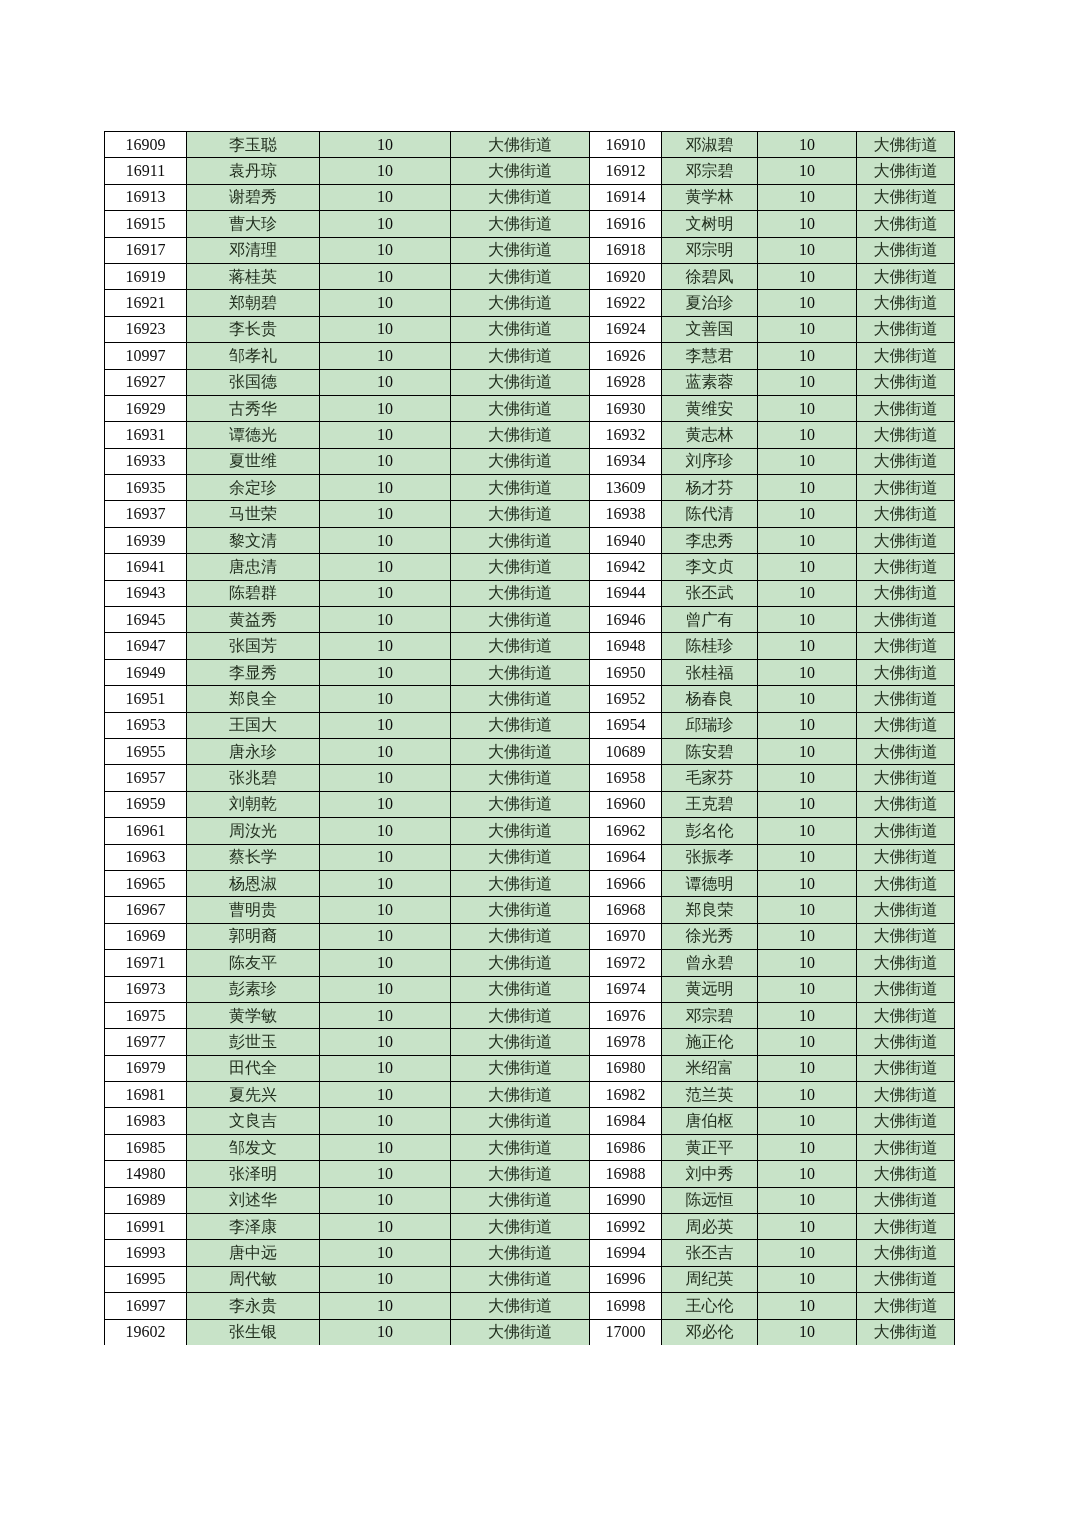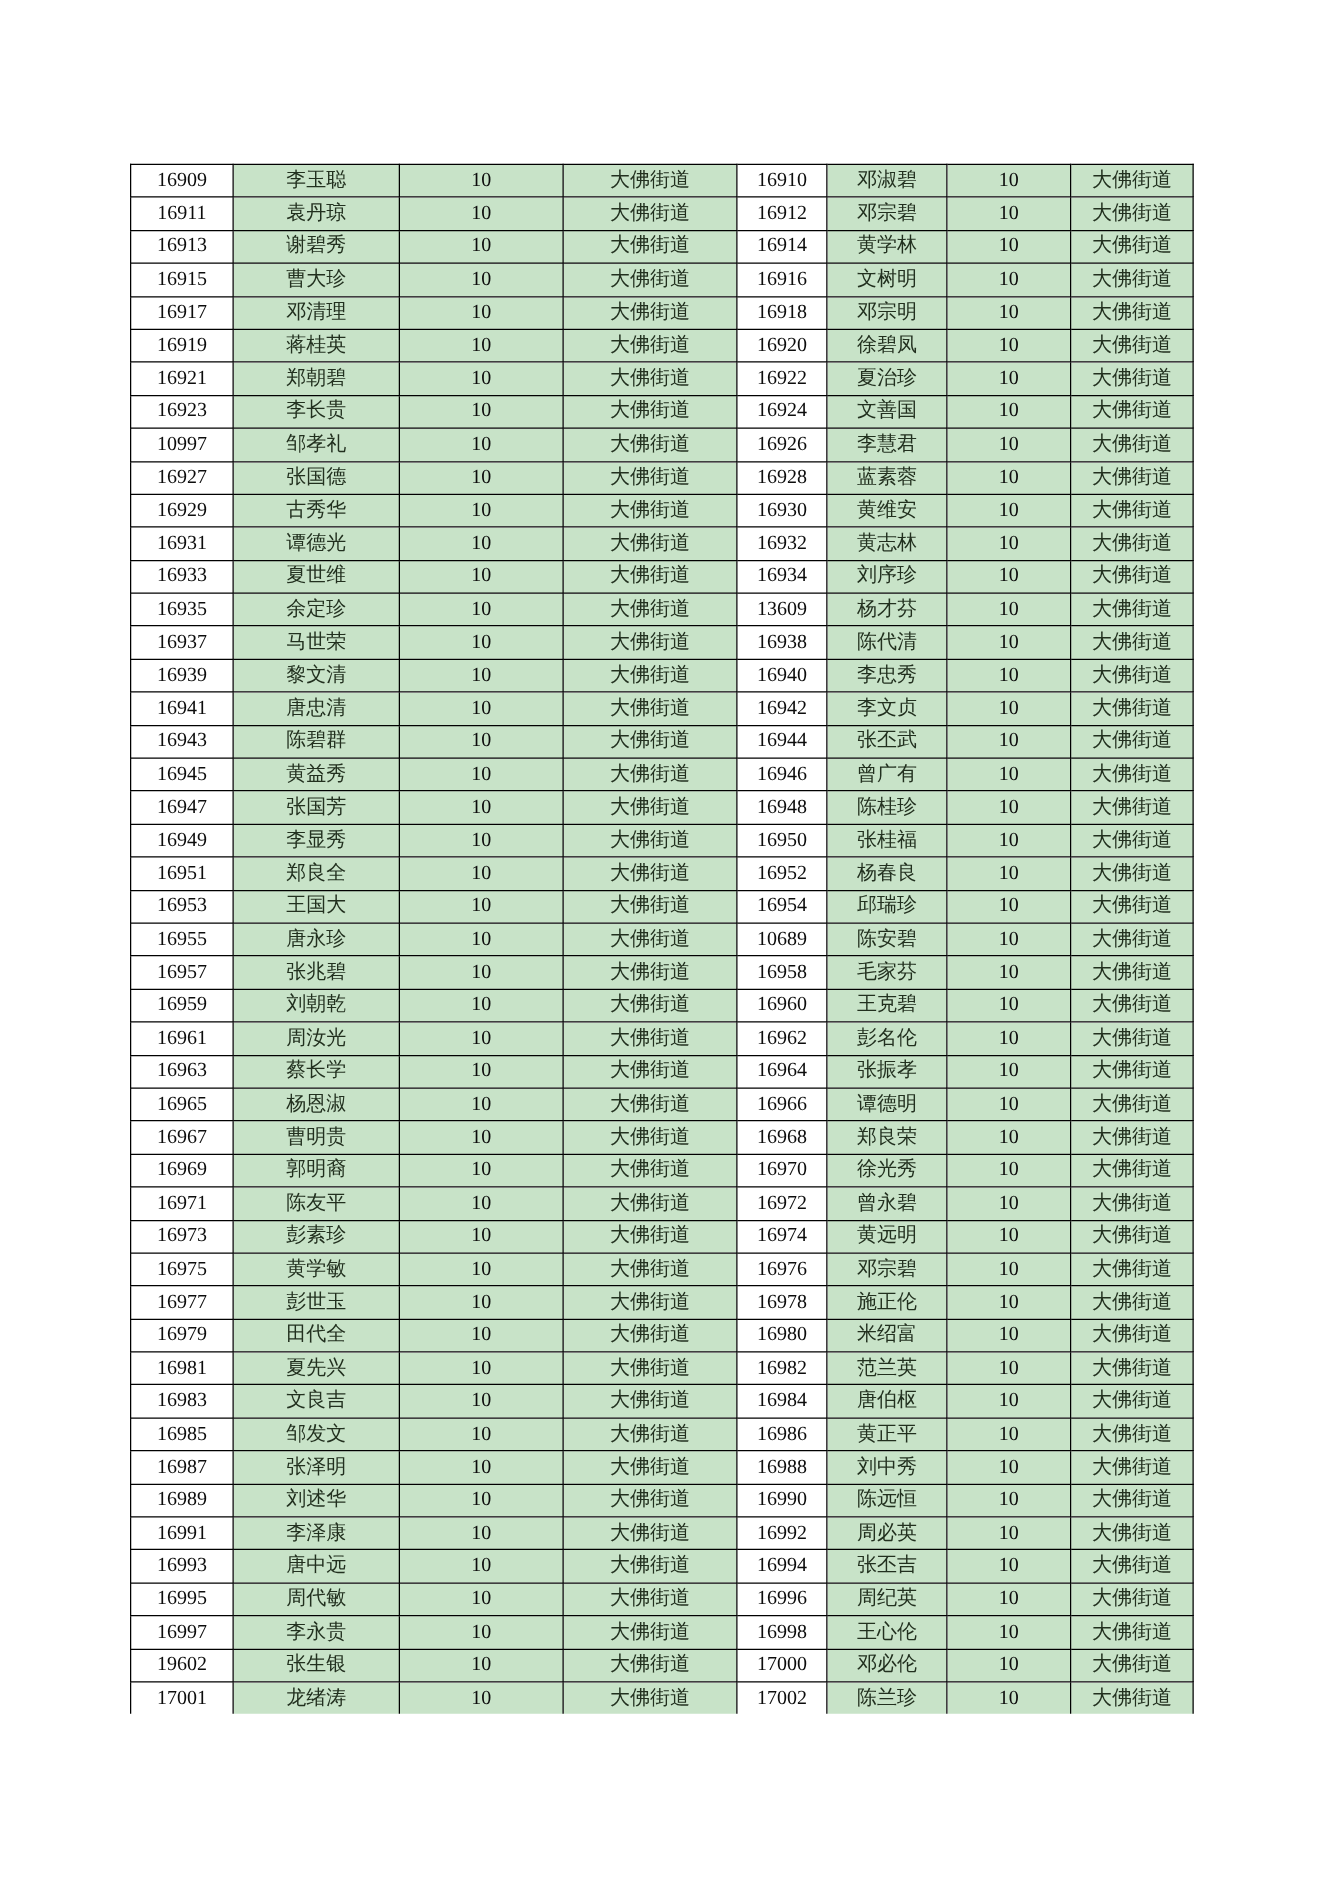"16987" td.idcell { text: 16987 -> 14980 }
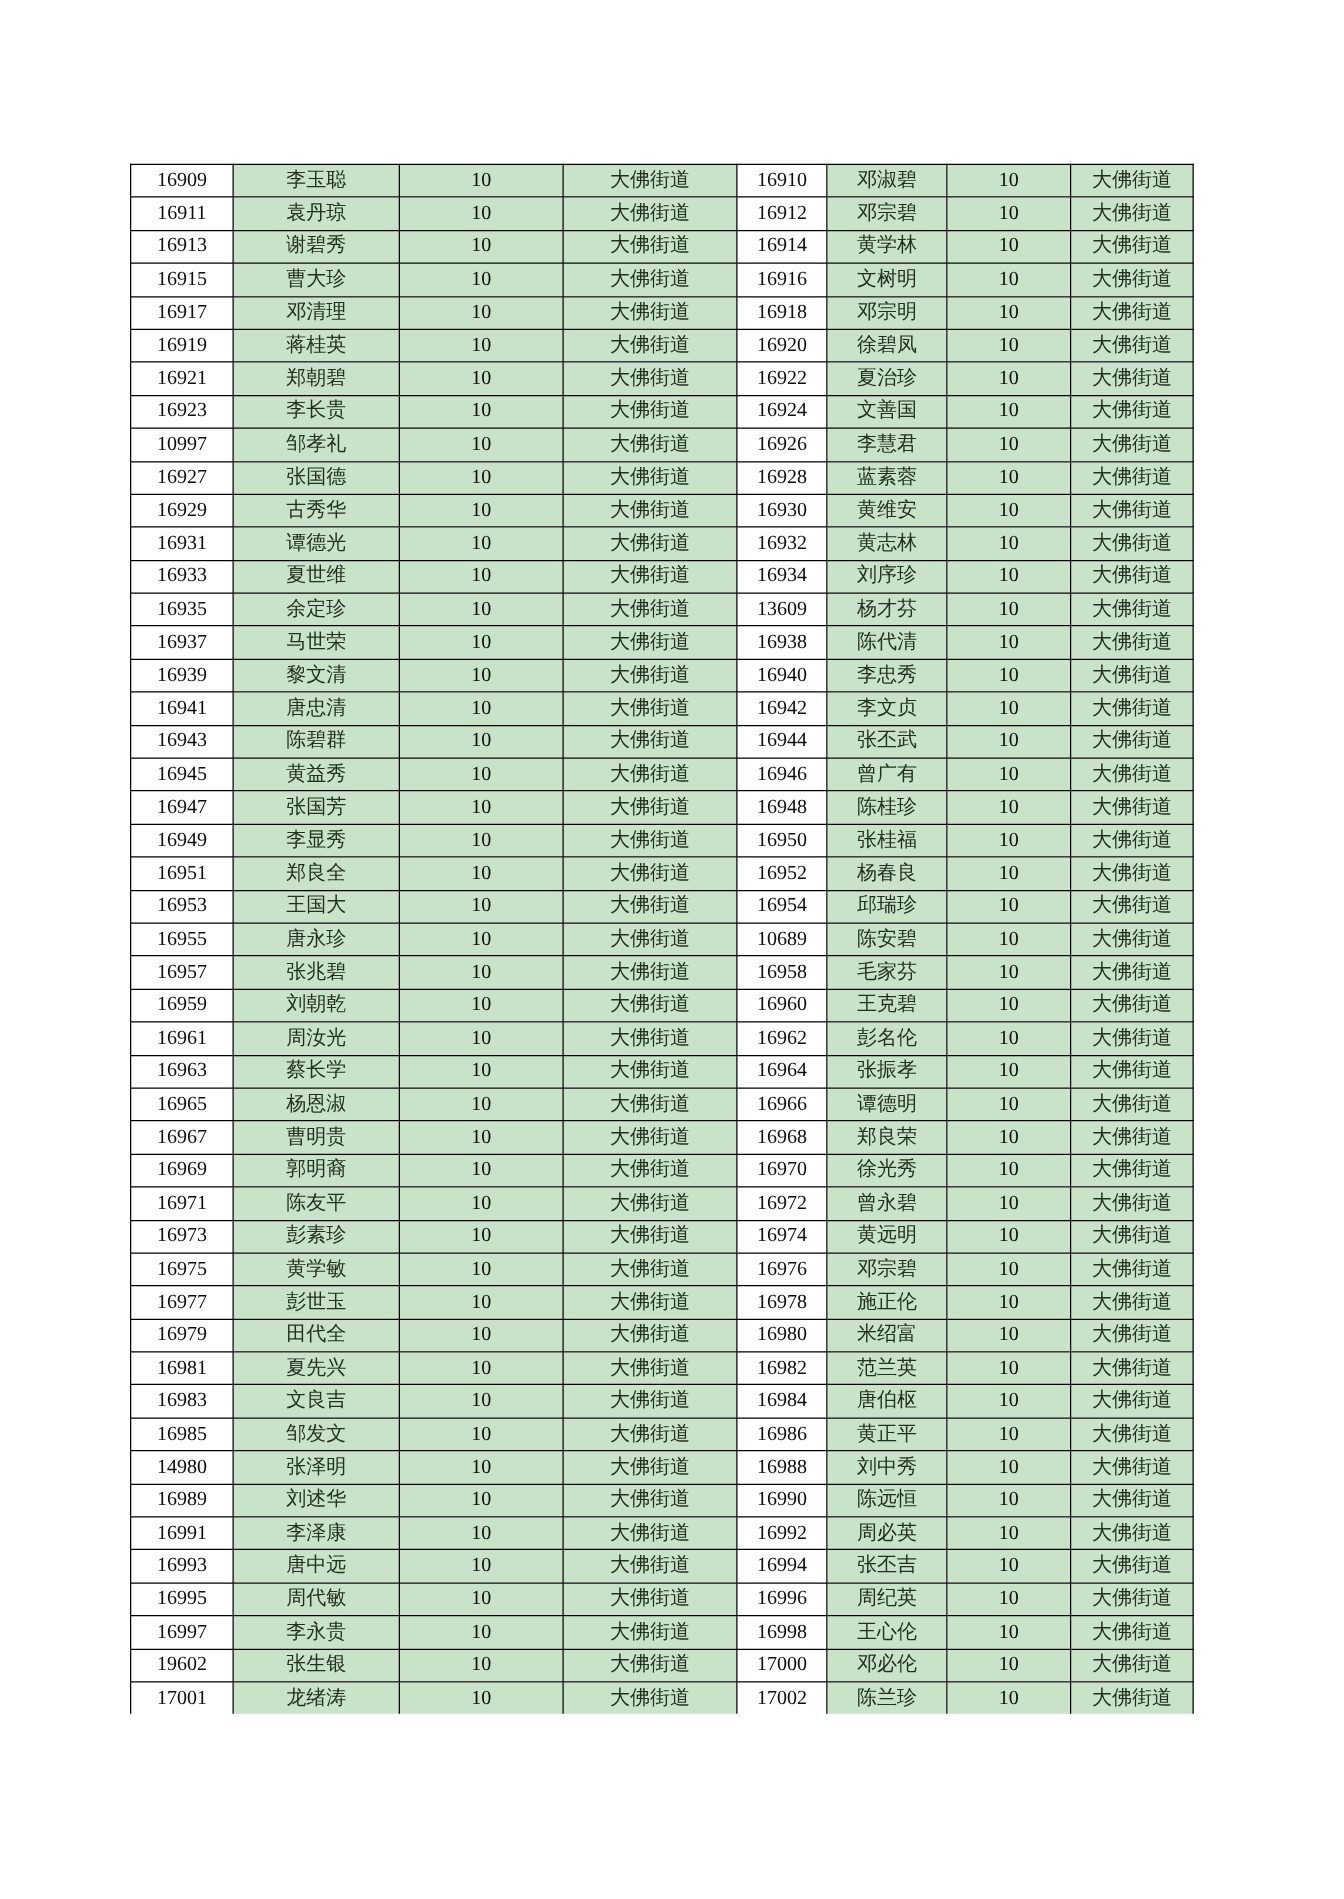"17001" tr { html: <tr> <td>17001</td> <td>龙绪涛</td> <td>10</td> <td>大佛街道</td> <td>17002</td> <td>陈兰珍</td> <td>10</td> <td>大佛街道</td> </tr> -> none }
